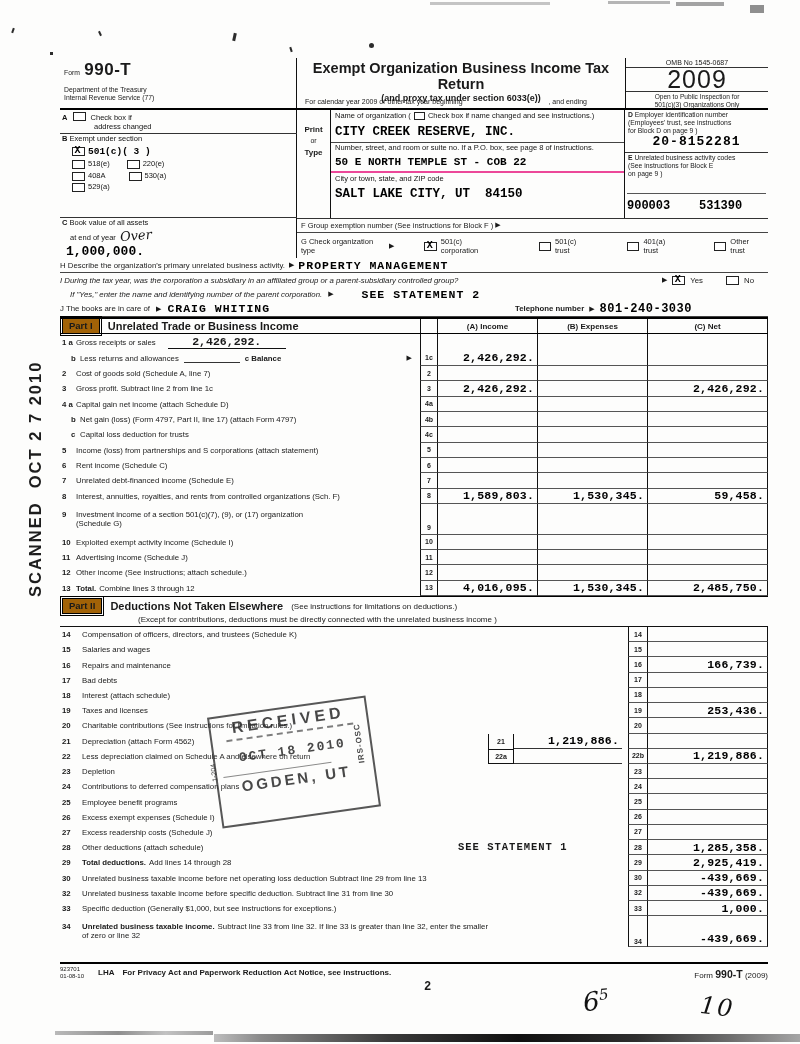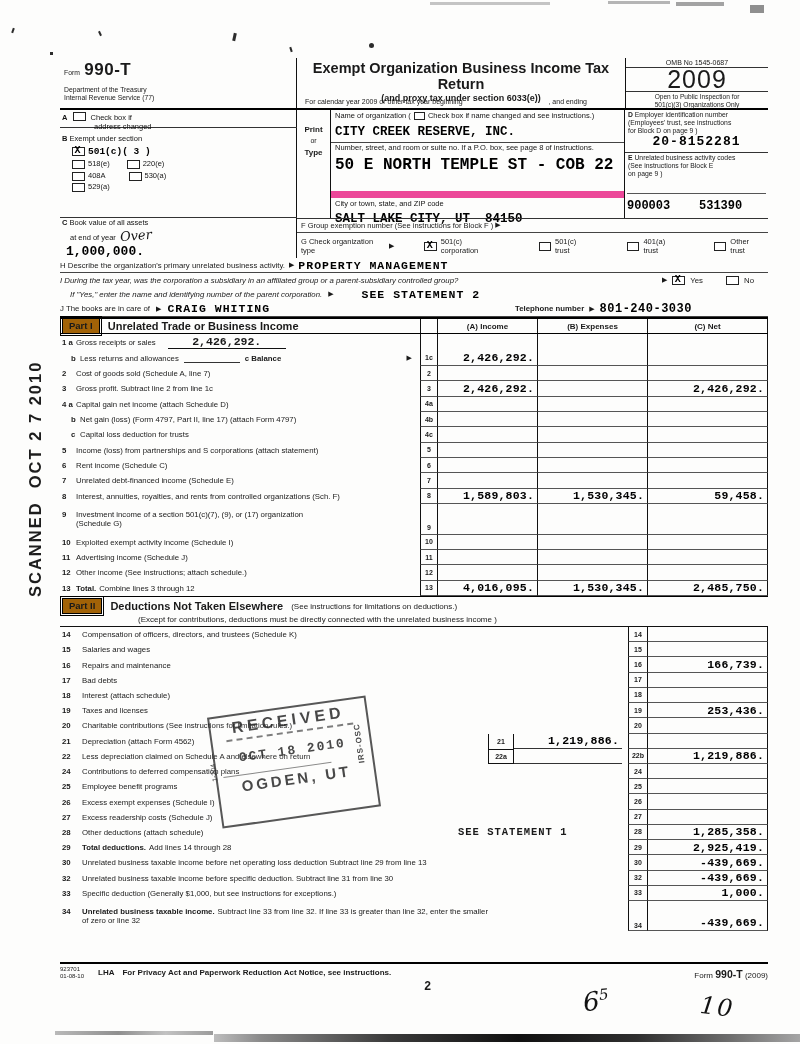"A Check box if" .bl-a { height: 18px -> 24px }
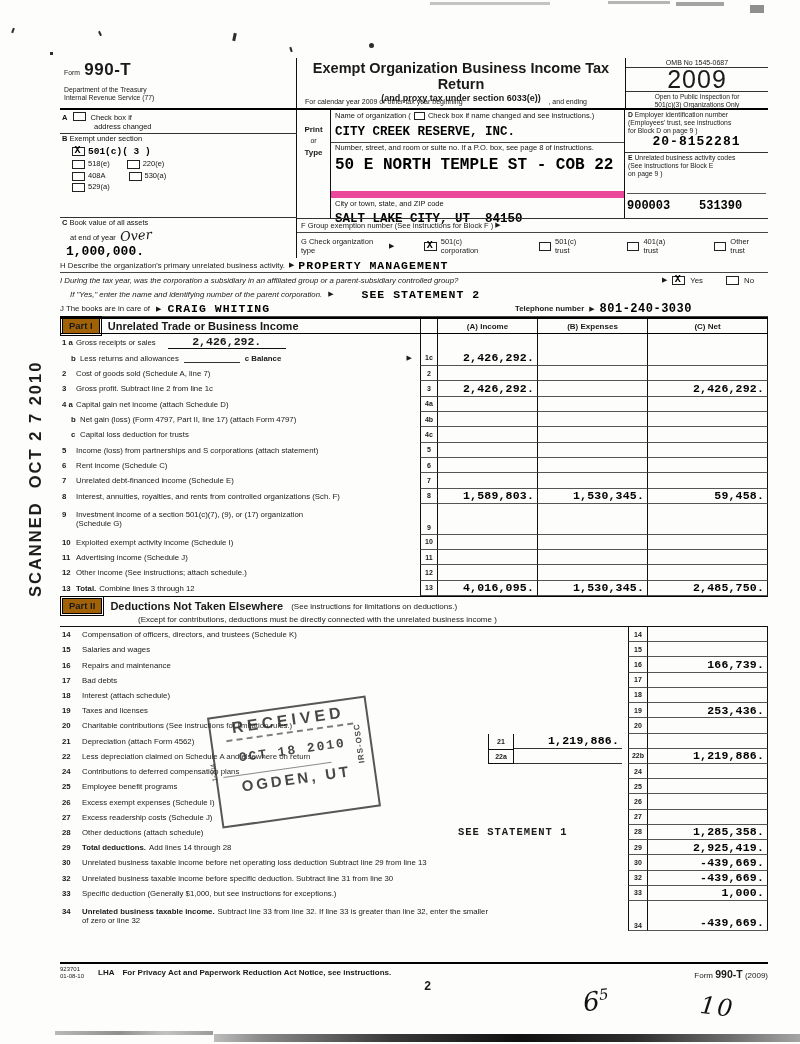"50 E NORTH TEMPLE ST" div.nm-row { border-bottom: 7px solid #ec4899 -> 2px solid #ec4899; font-size: 16px -> 11px; padding-bottom: 17px -> 3px }
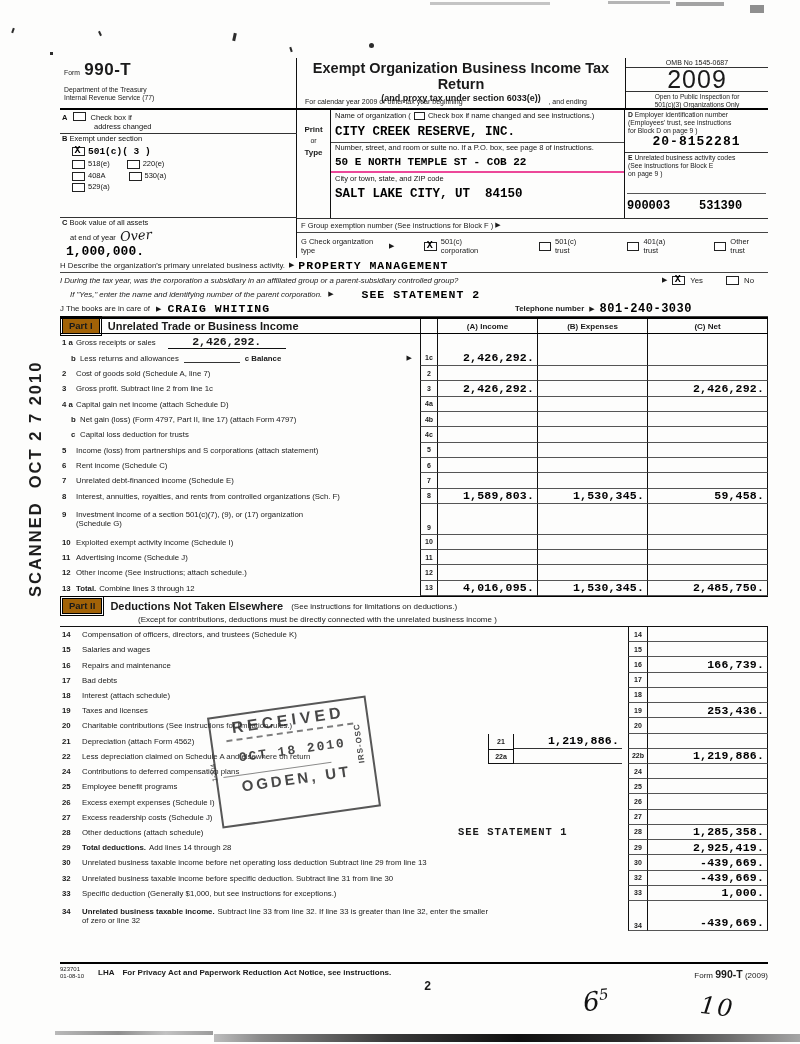"23" div.p2r { html: none -> <div> <div> <span>23</span> <span>Depletion</span> </div> <div> <span>23</span> </div> <div></div> </div> }
